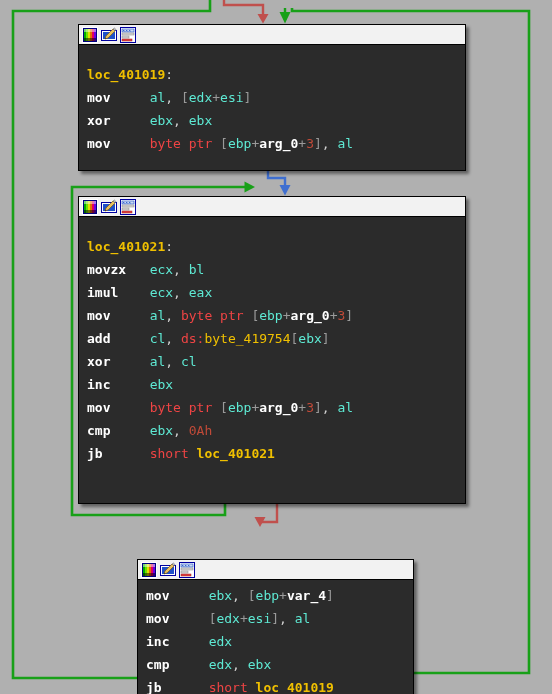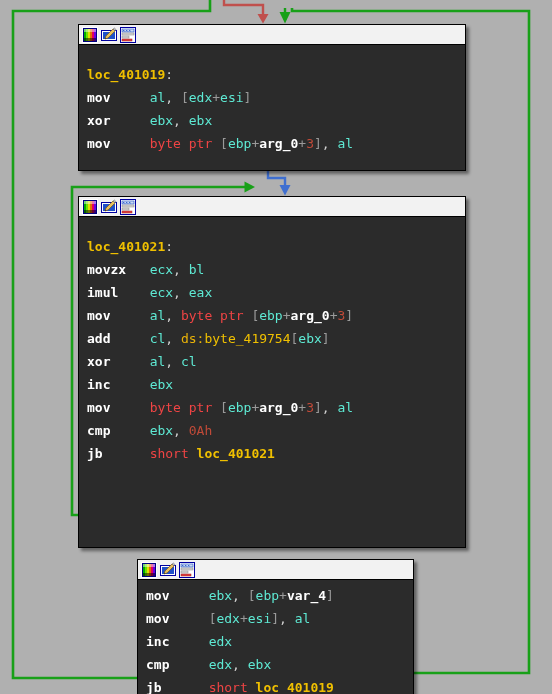"loc_401021:" div.node { height: 352px -> 308px }
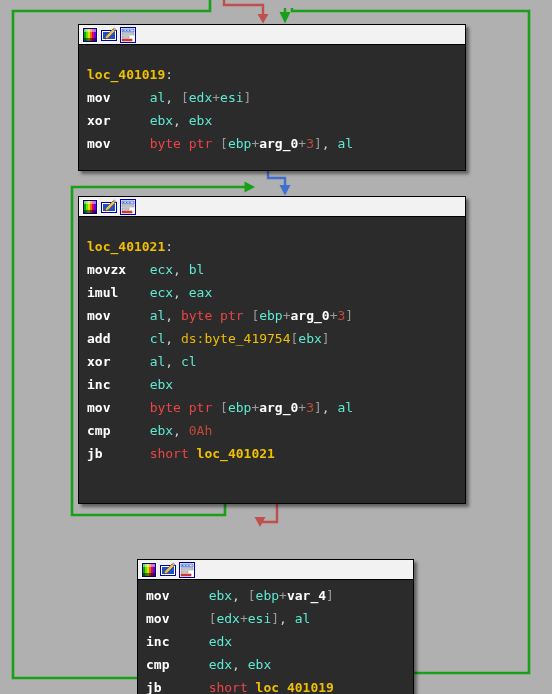"ds:" .t-seg { color: #eab308 -> #ef4444 }
